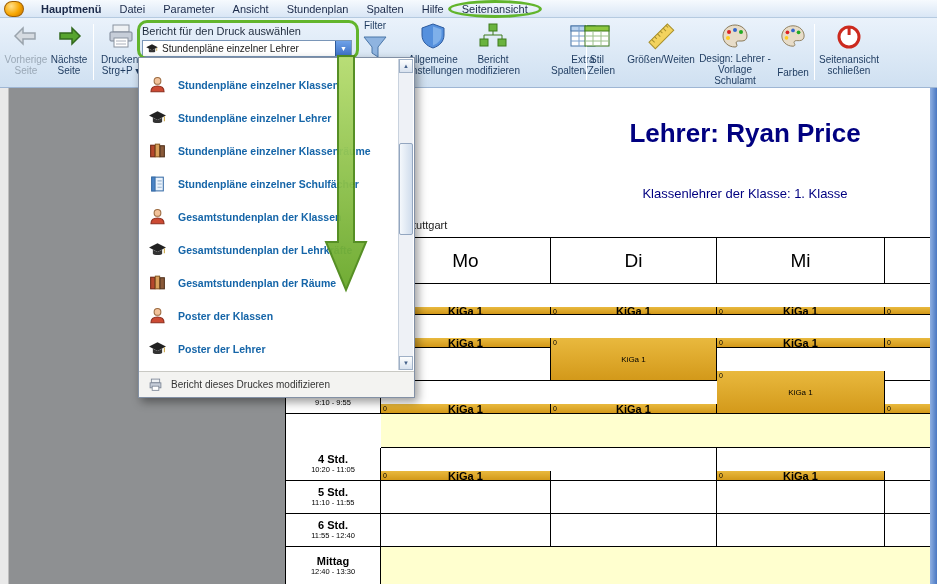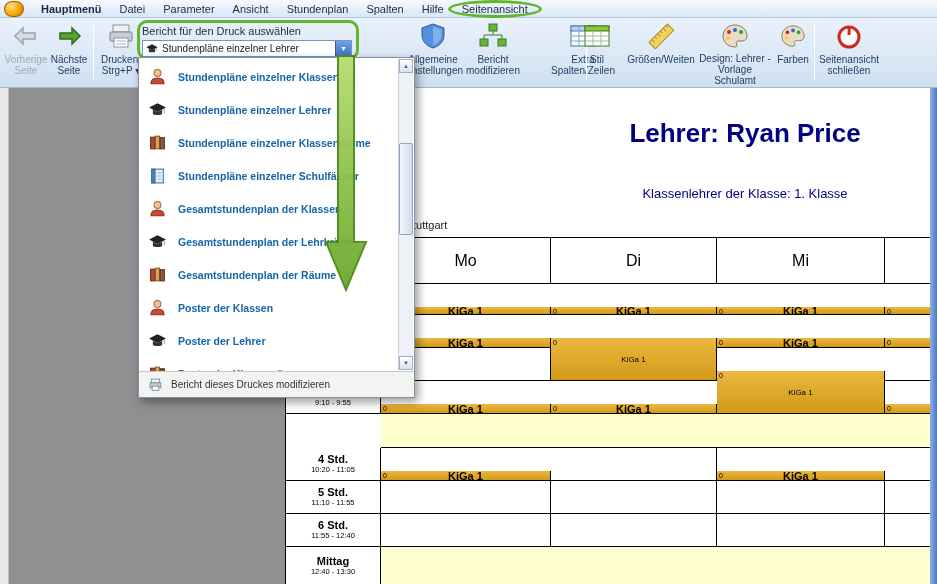"Filter" div.tbtn { html: none -> <div> <span>Filter</span> <span> <svg> <path></path> </svg> </span> </div> }
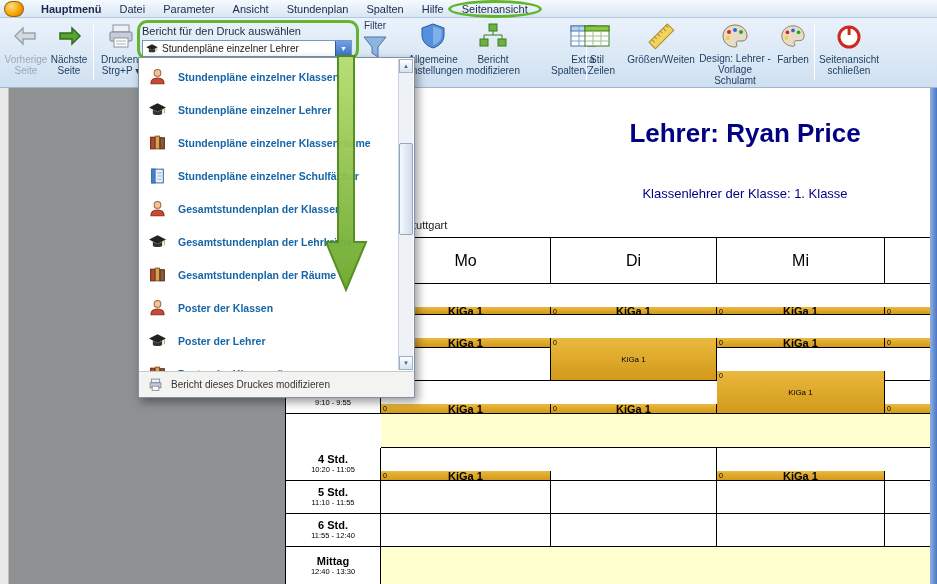"Farben" div.tbtn { gap: none -> 13px }
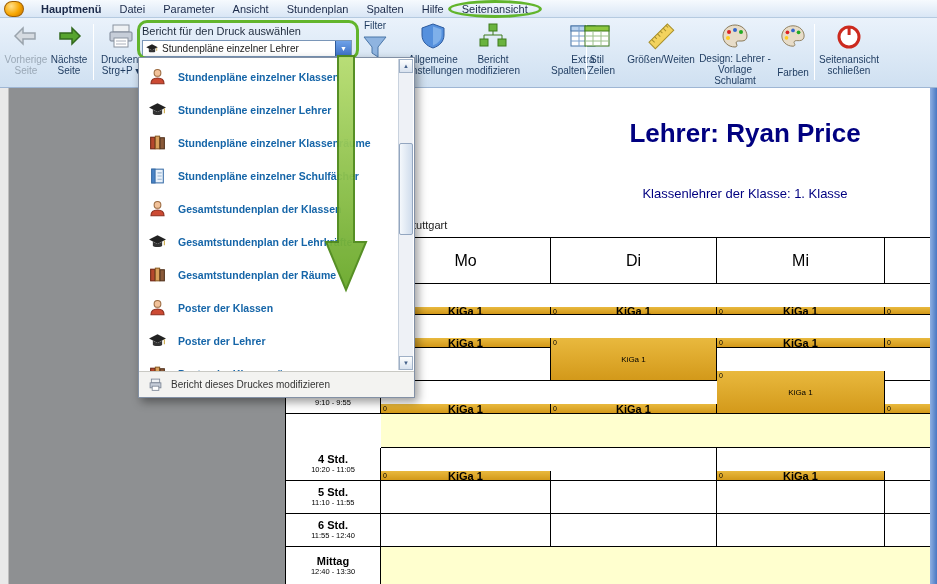"Stundenpläne einzelner Klassen" .popup-list { padding-top: 2px -> 10px }
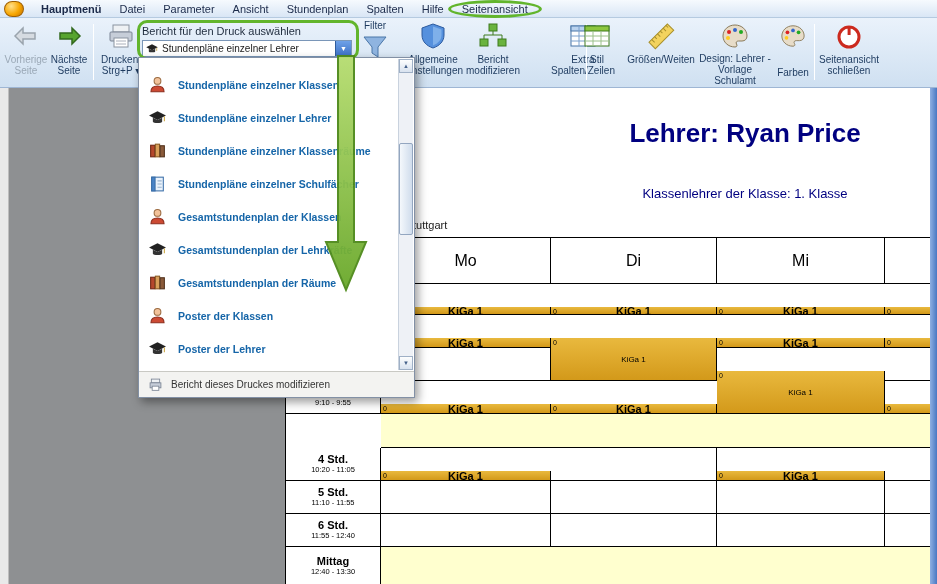"Mo" .cell.day { font-size: 16px -> 19px }
